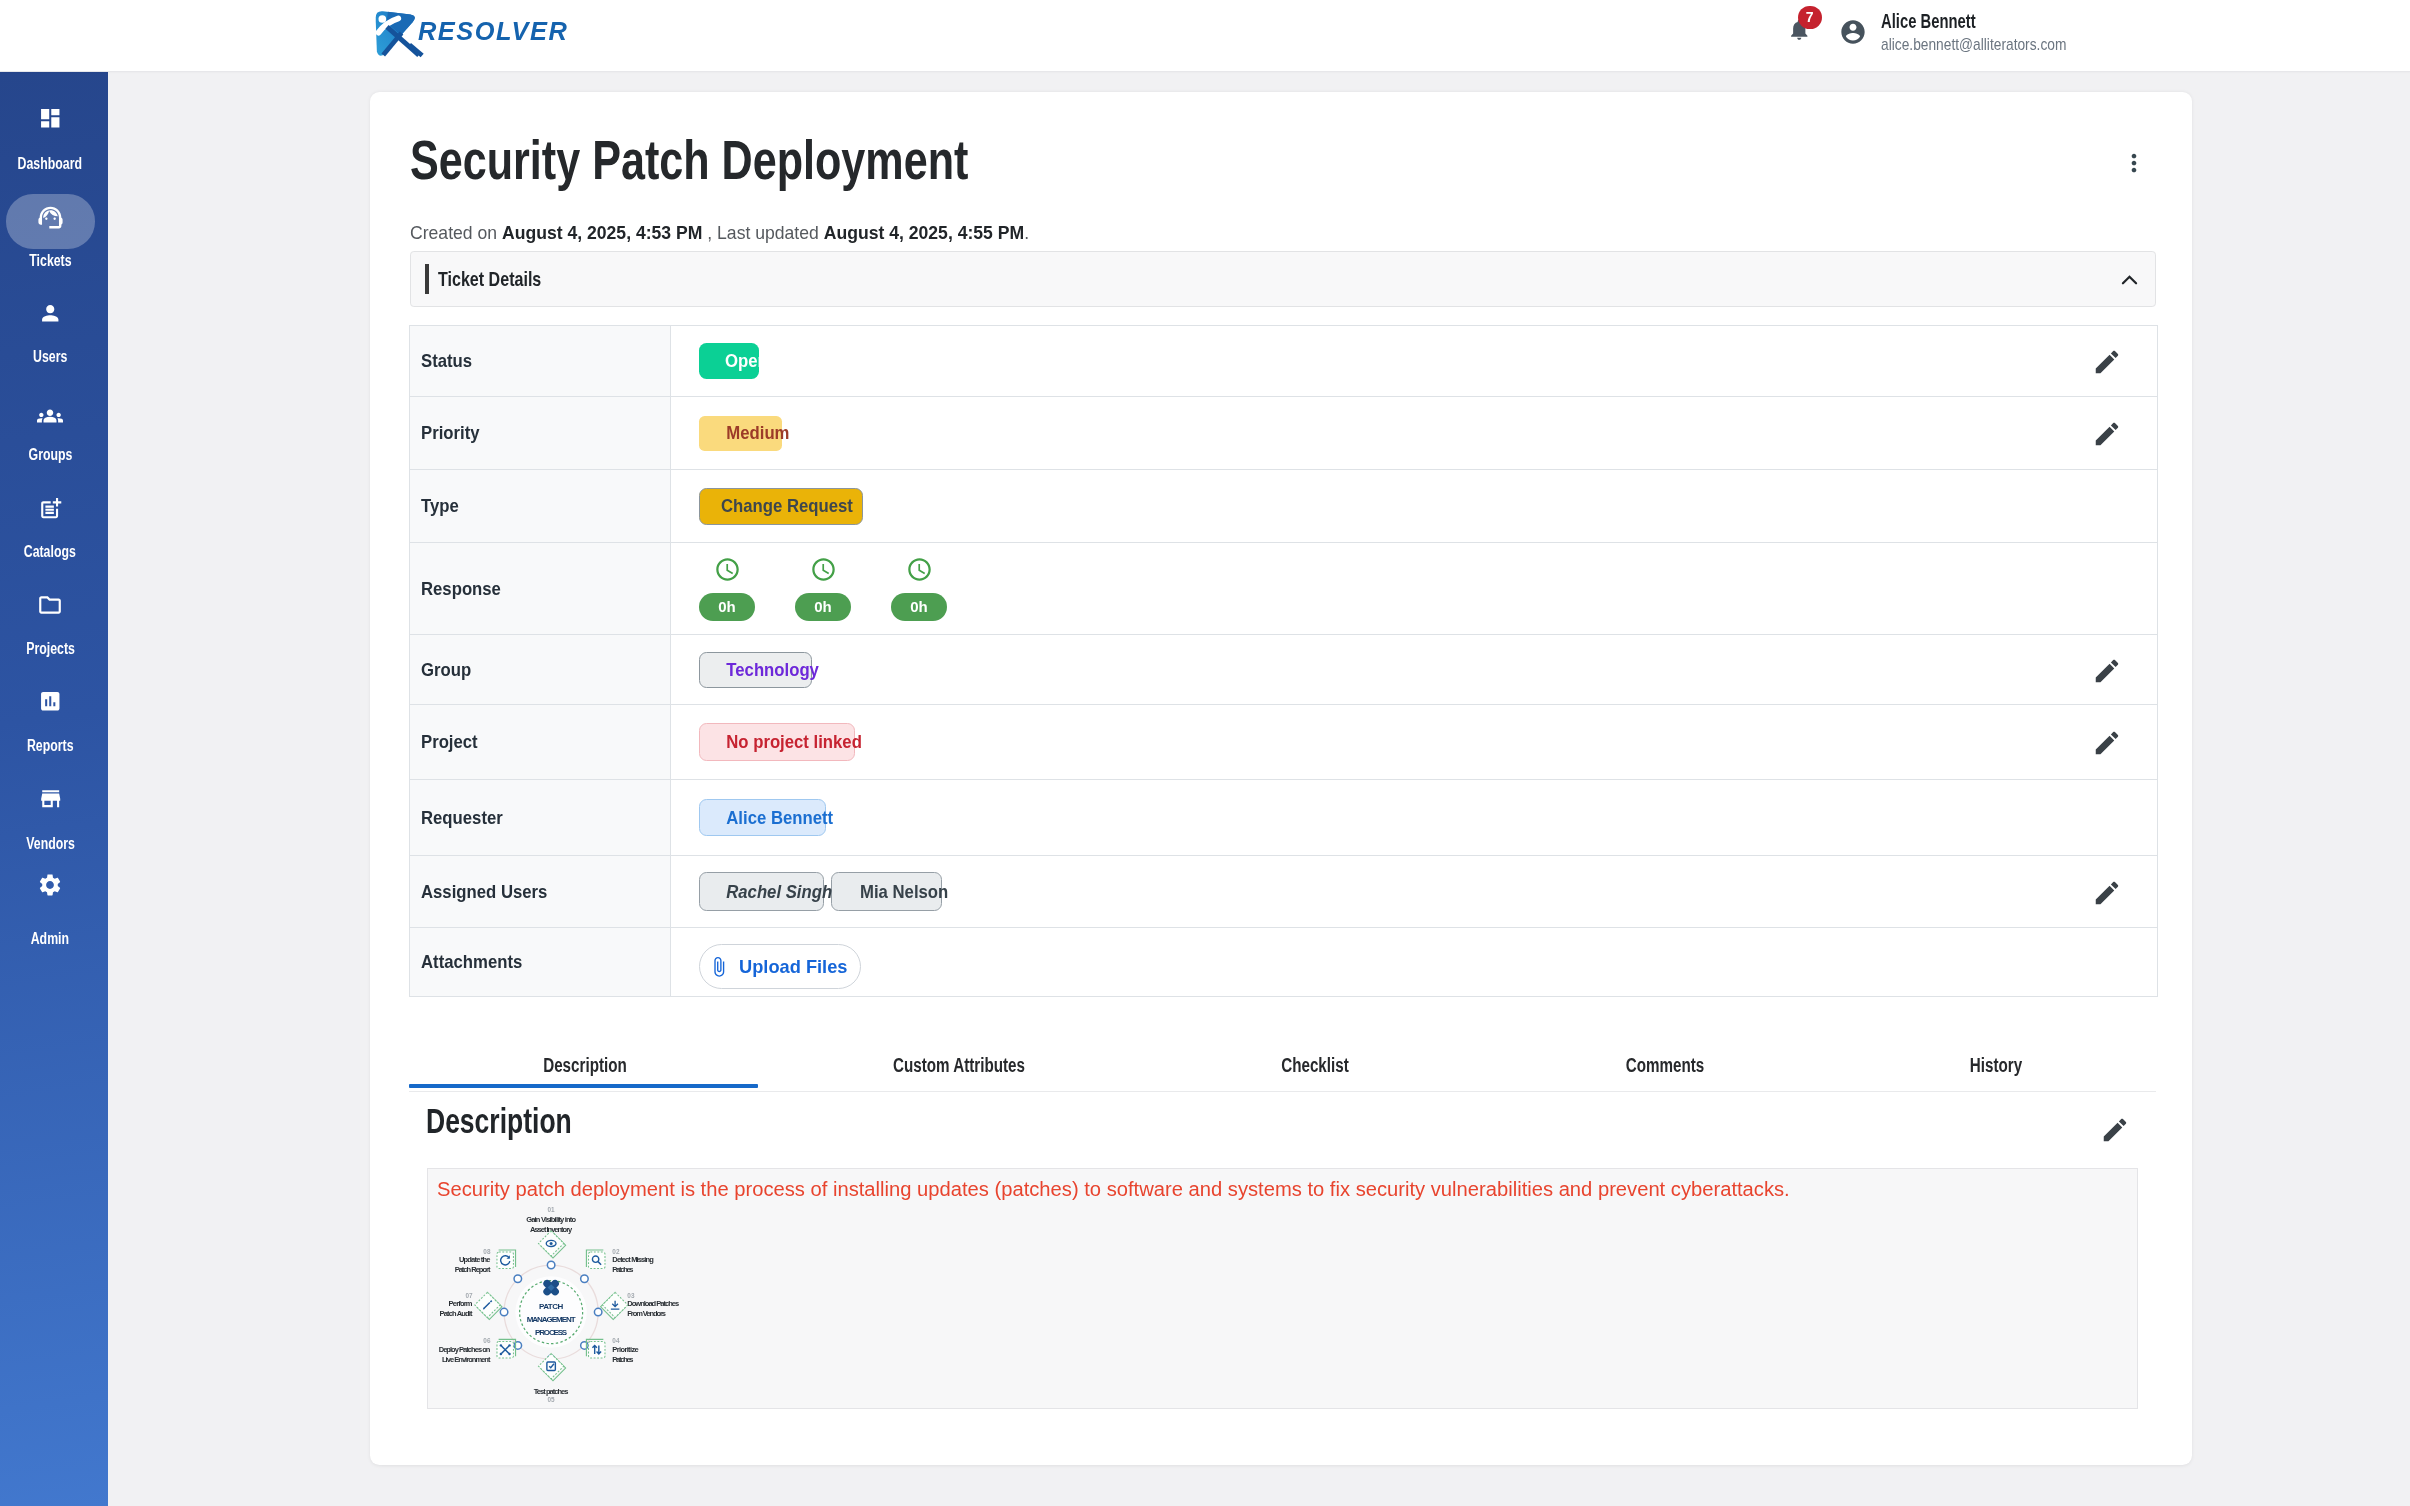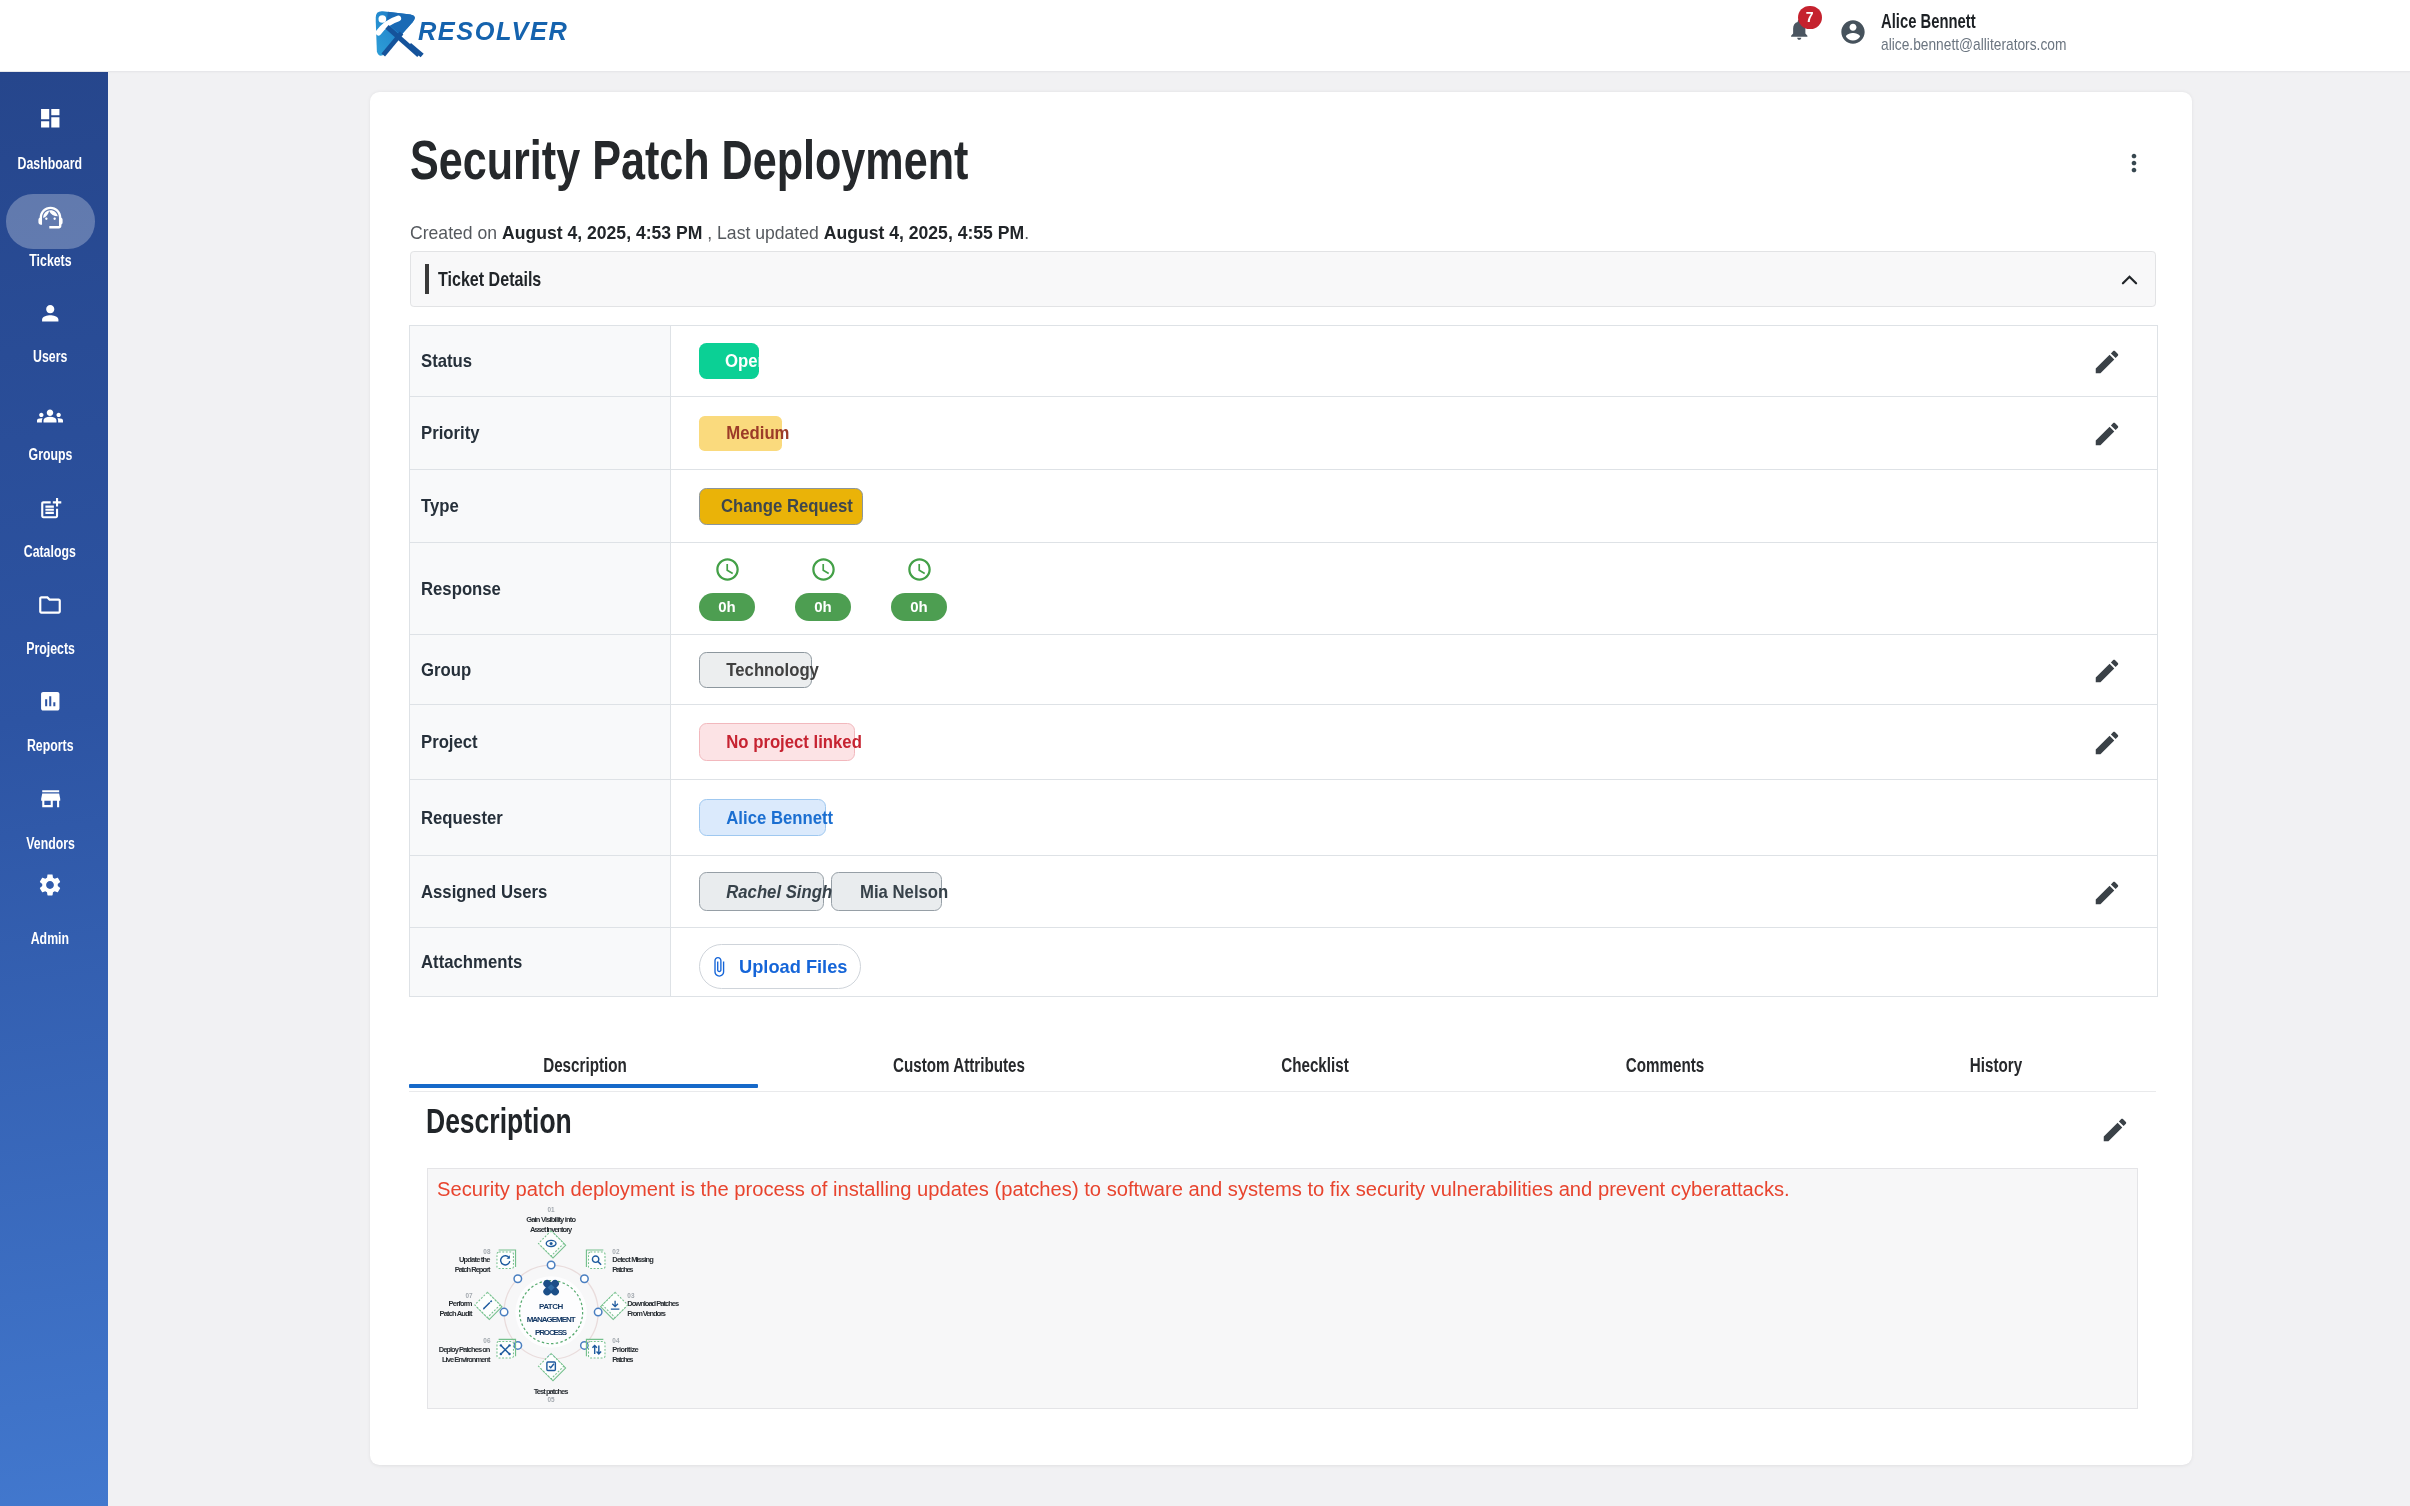"Technology" span.chip { color: #404040 -> #6d28d9 }
